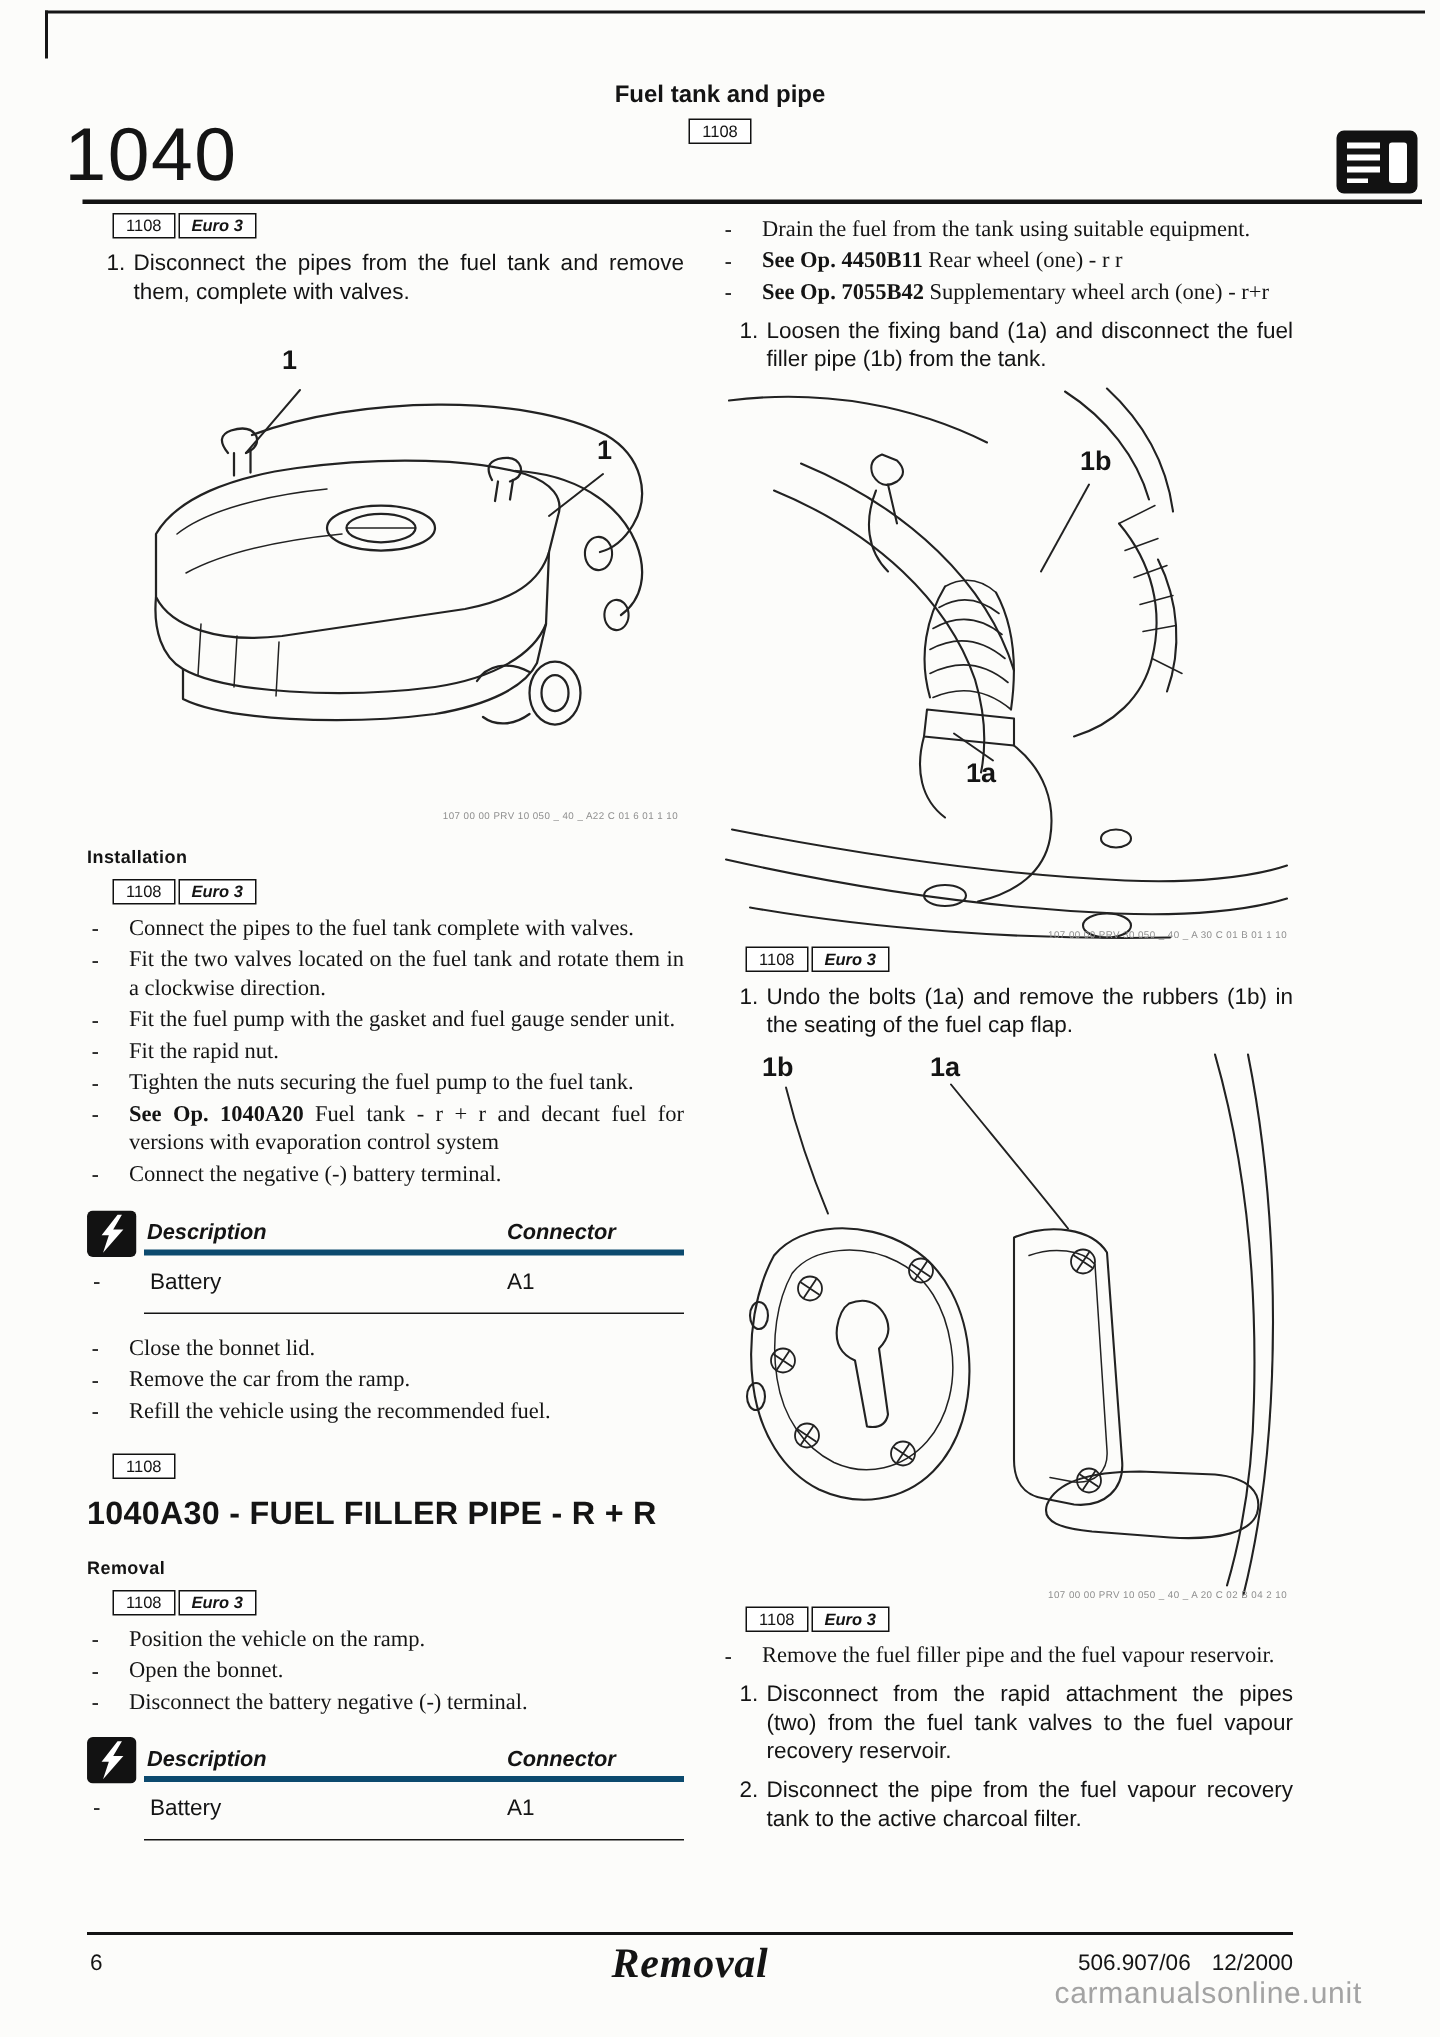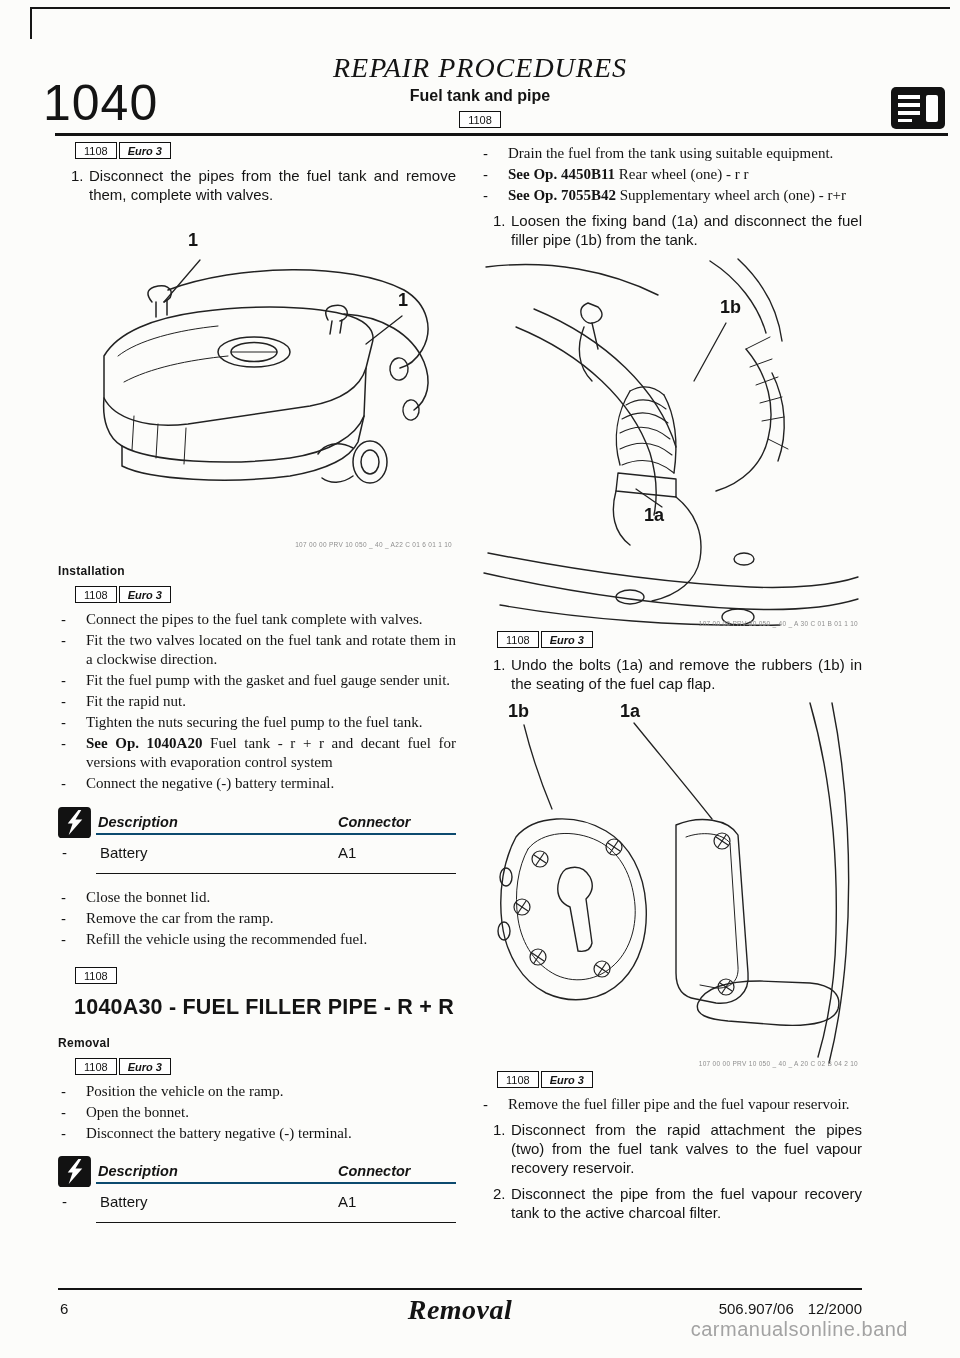"REPAIR PROCEDURES" div.header-title { html: <div>REPAIR PROCEDURES</div> -> none }
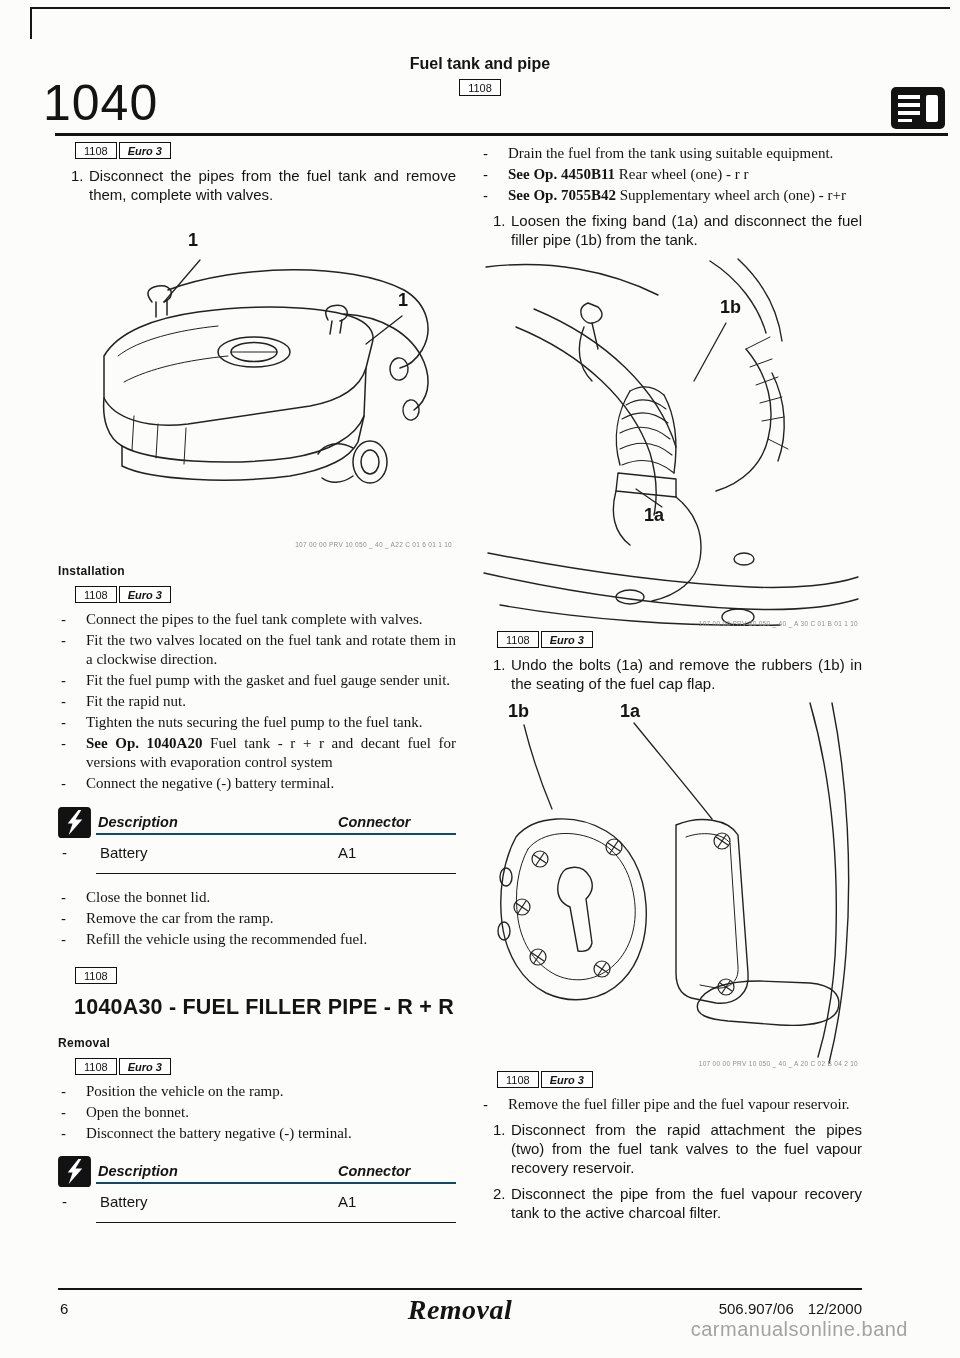"Description" .conn-thead { border-bottom: 2px solid #0c4a6e -> 4px solid #0c4a6e }
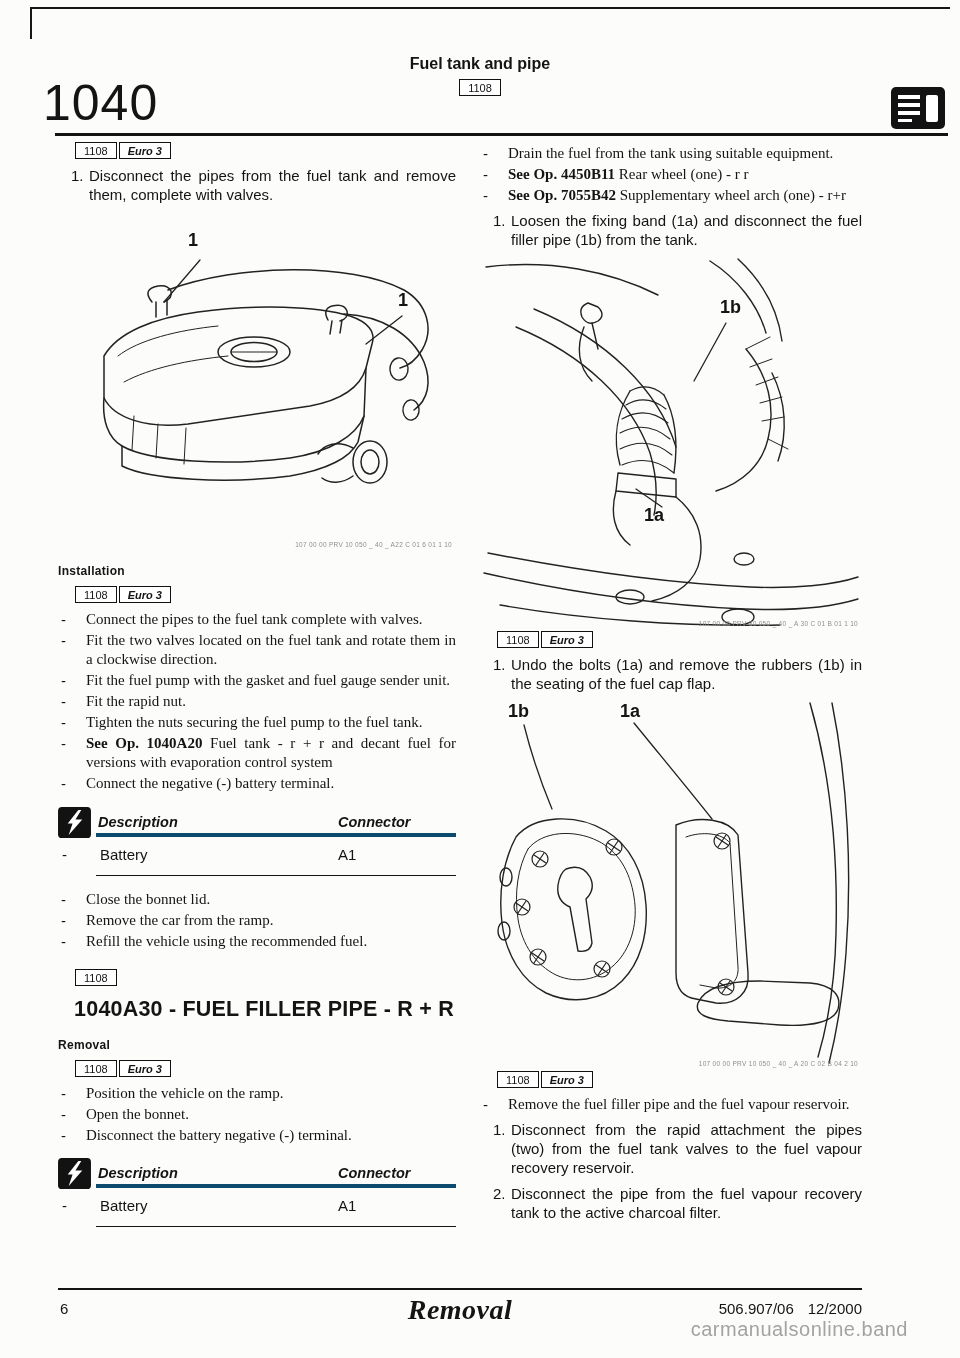"1040A30 - FUEL FILLER PIPE" .op-heading { margin: 8px 0 10px 14px -> 8px 0 10px 0; text-align: center -> none }
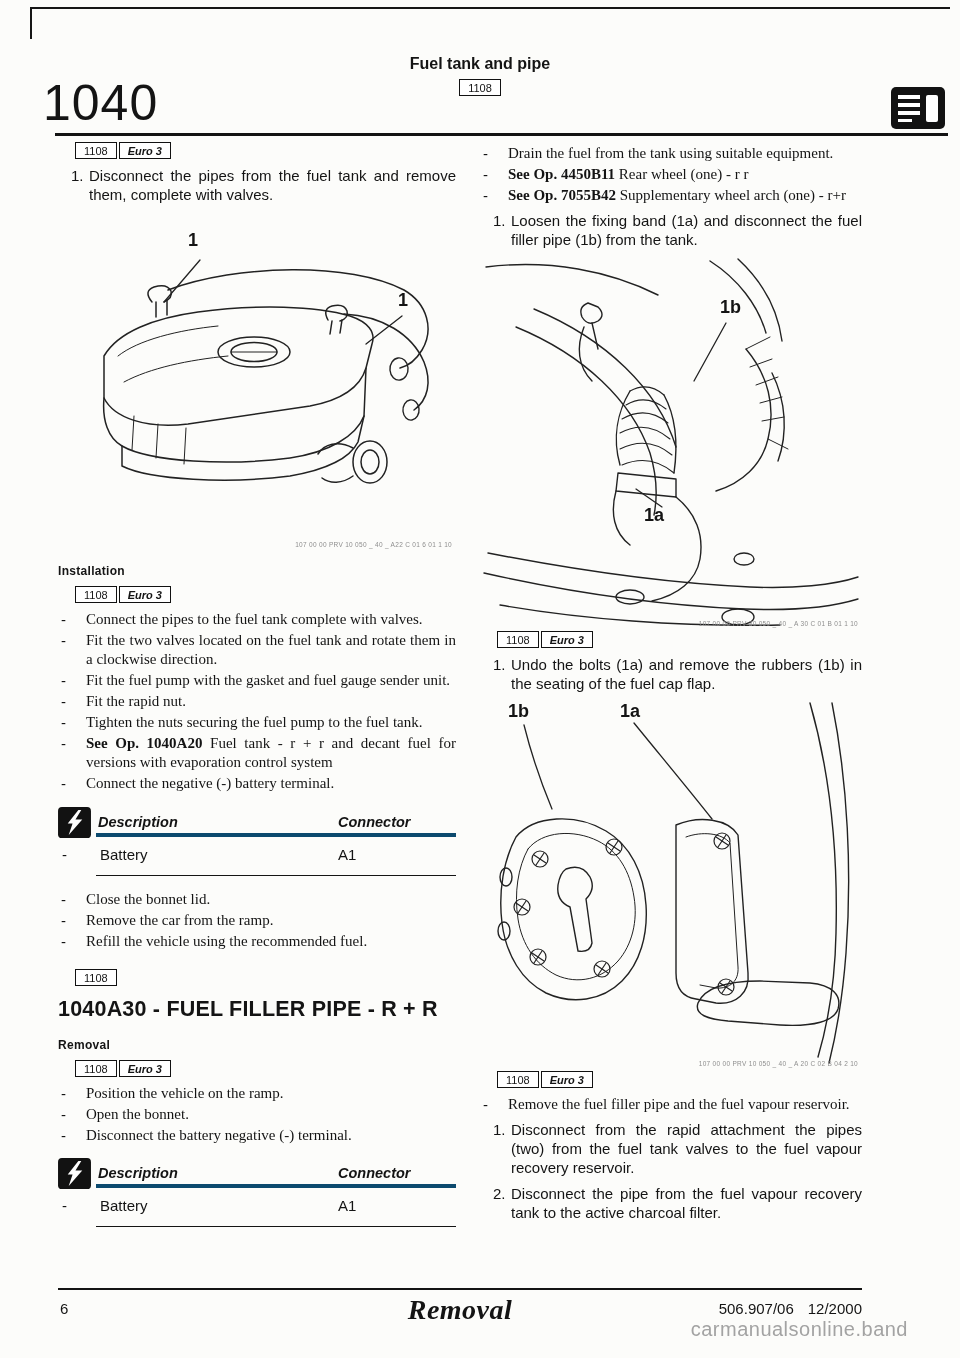"carmanualsonline.band" div.watermark { text: carmanualsonline.band -> carmanualsonline.unit }
